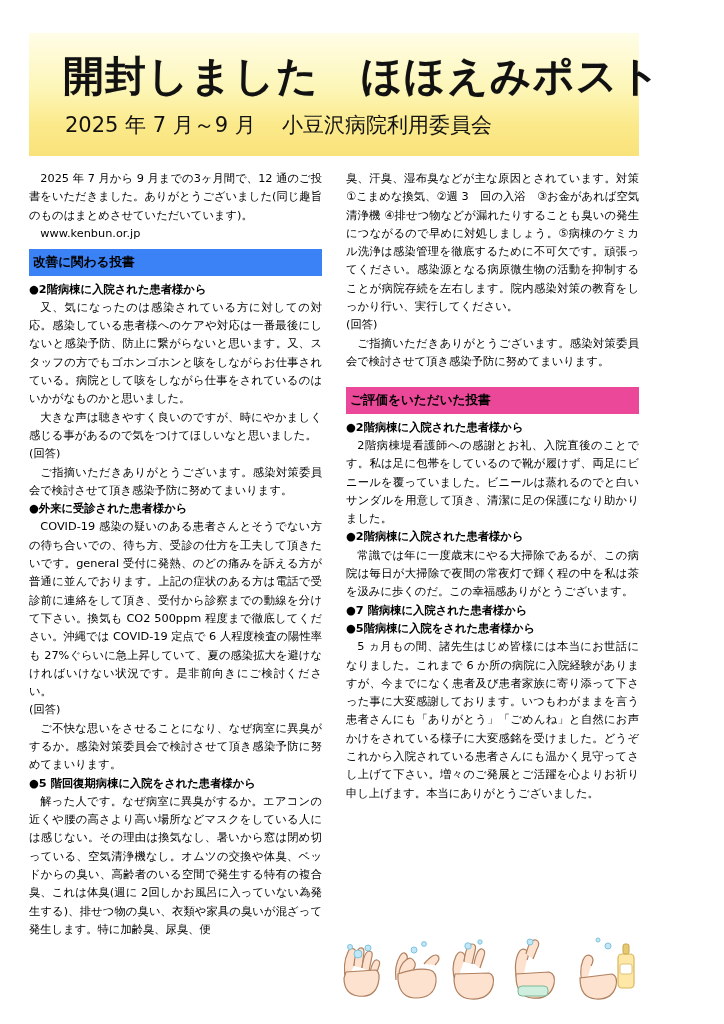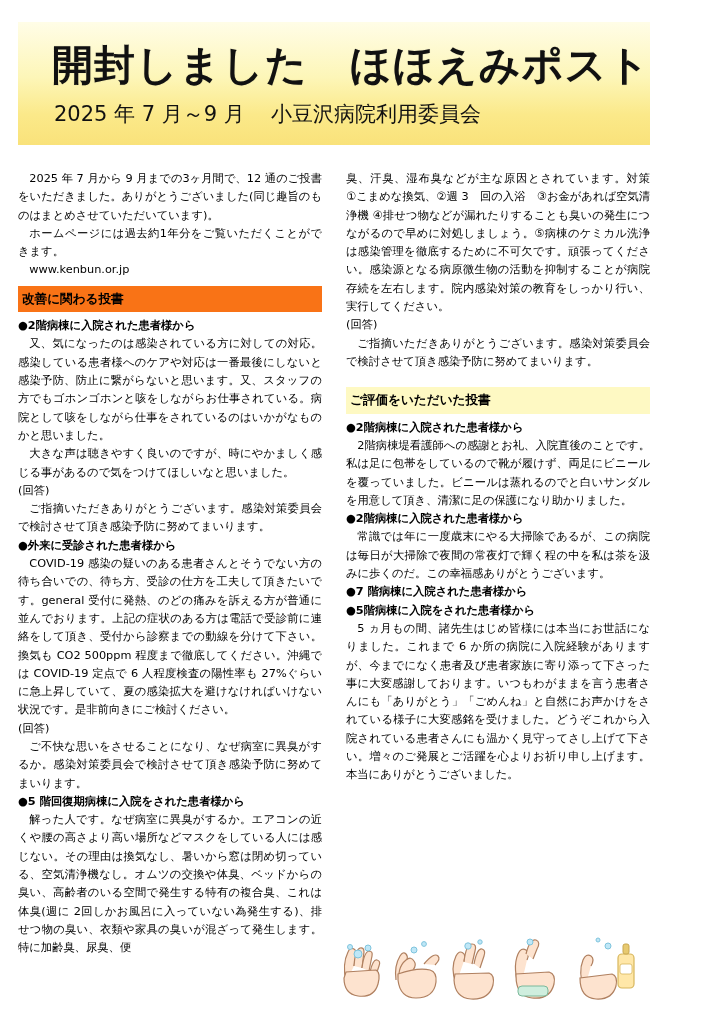"開封しました ほほえみポスト" .page { padding: 0 -> 11px }
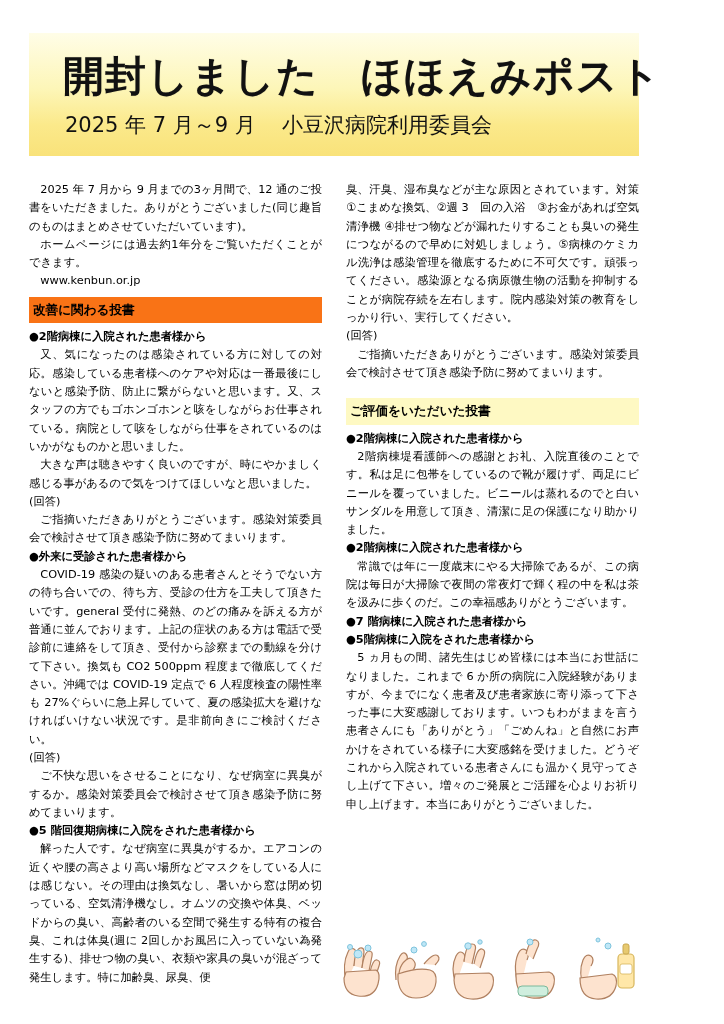"2025 年 7 月から 9" .columns { margin: 25px 18px 0 18px -> 14px 18px 0 18px }
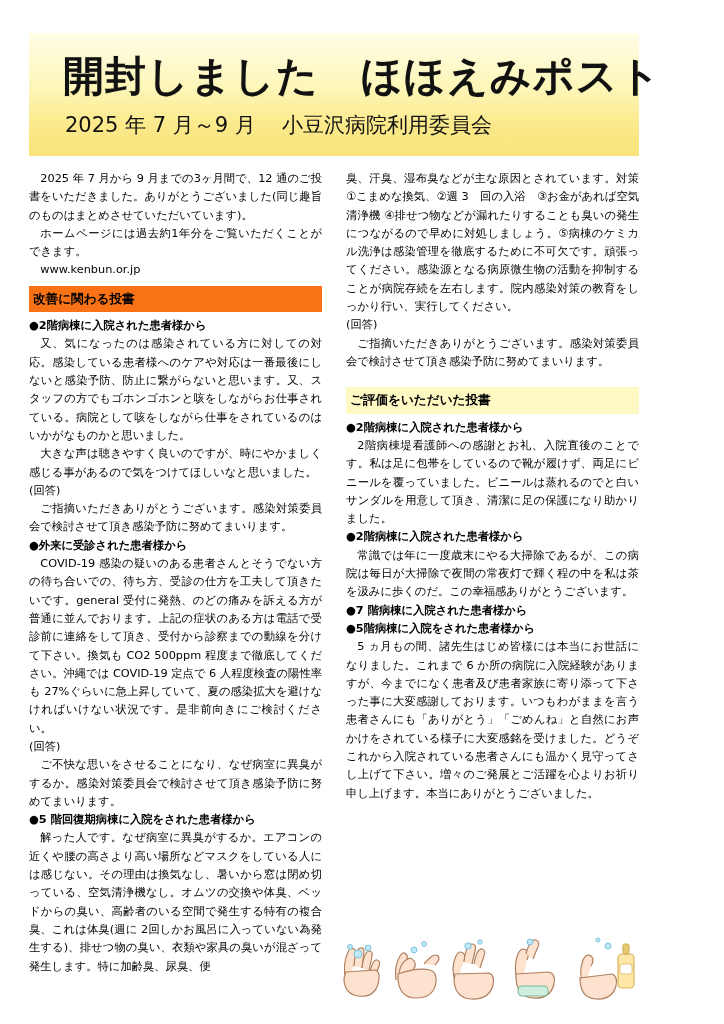"ホームページには過去約1年分をご覧いただくことができます。" p.indent1 { html: <p>ホームページには過去約1年分をご覧いただくことができます。</p> -> none }
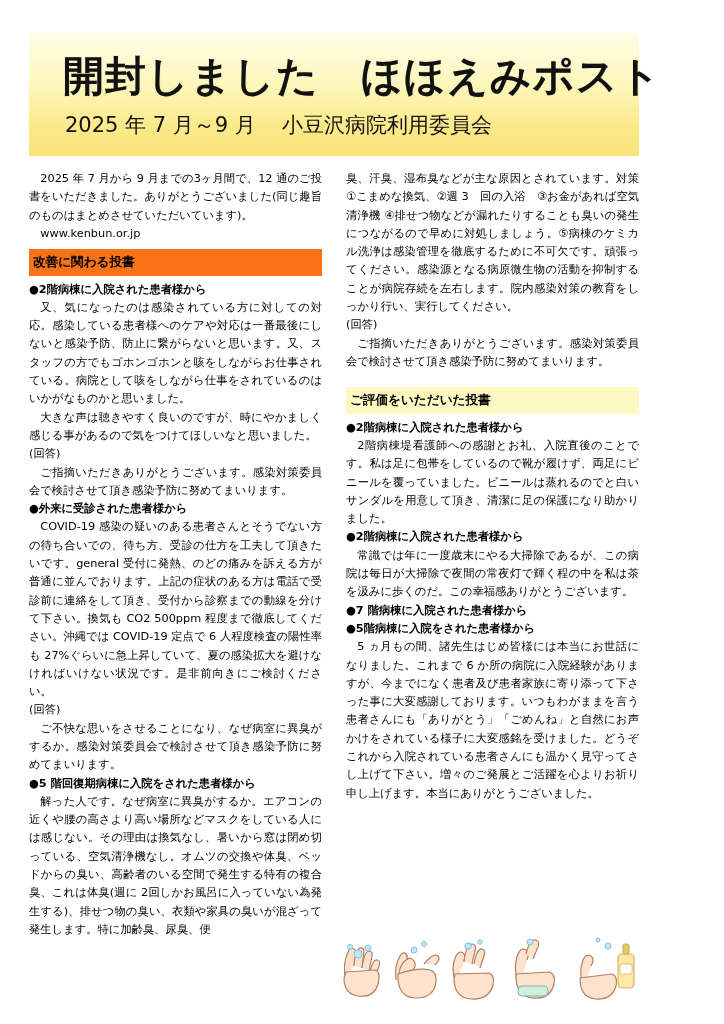"改善に関わる投書" .head-pink { background: #f97316 -> #3b82f6 }
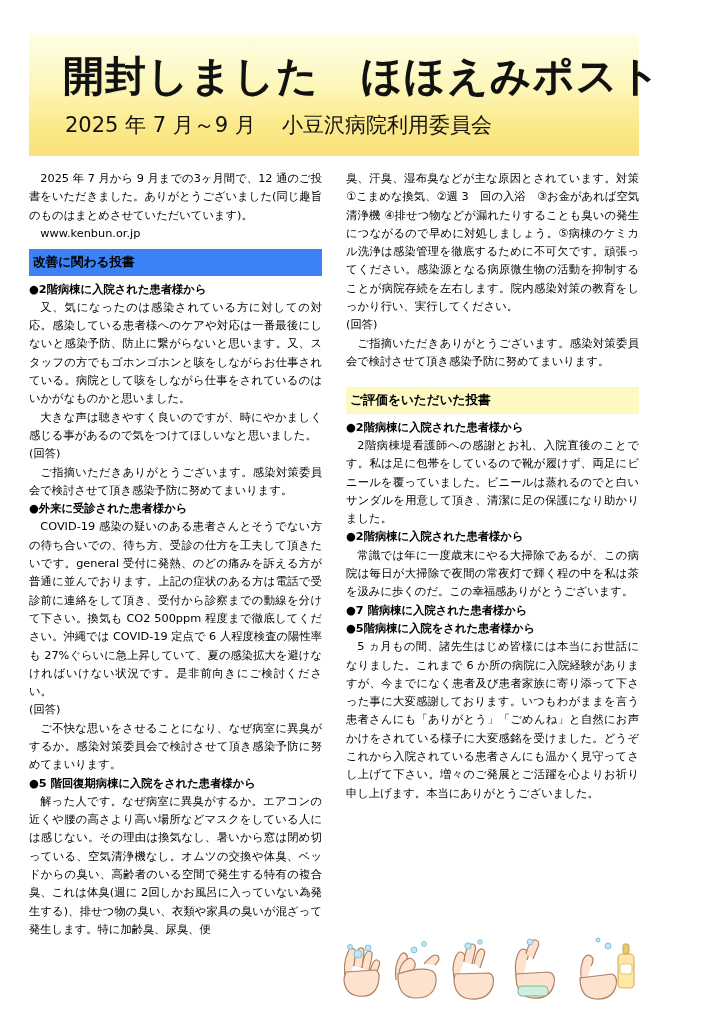"ご評価をいただいた投書" .head-cyan { background: #fef9c3 -> #ec4899 }
